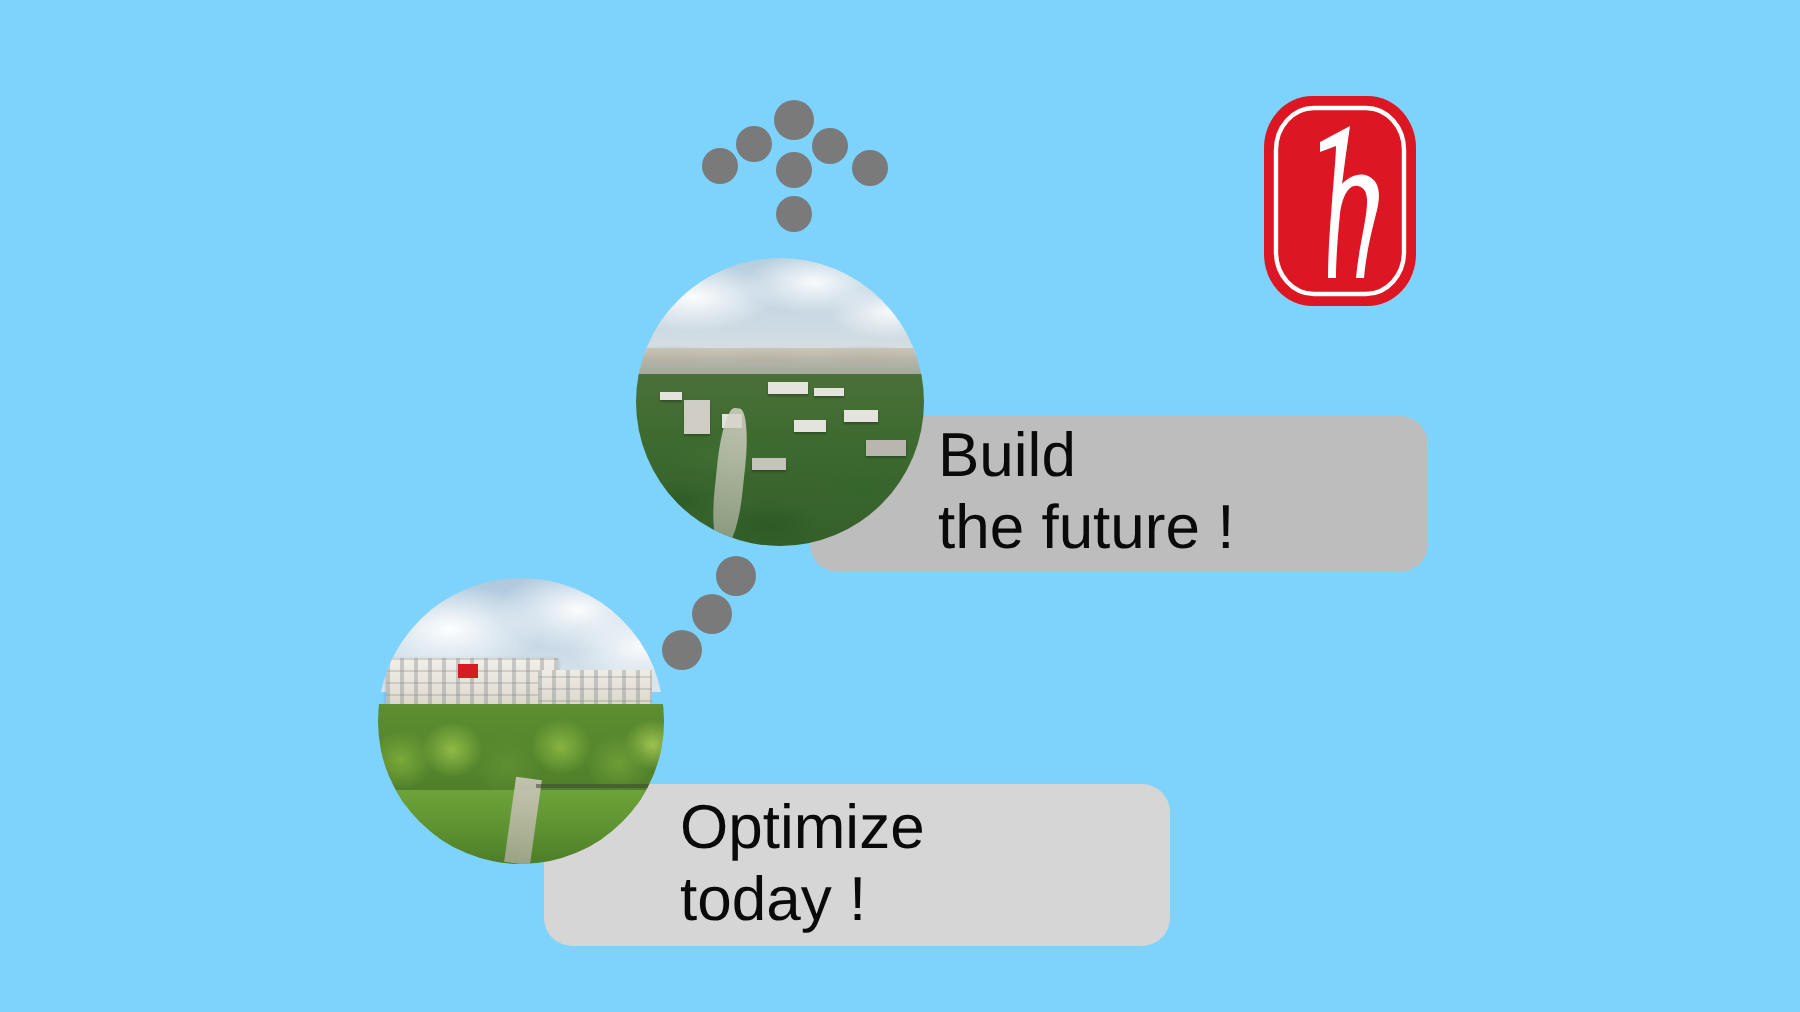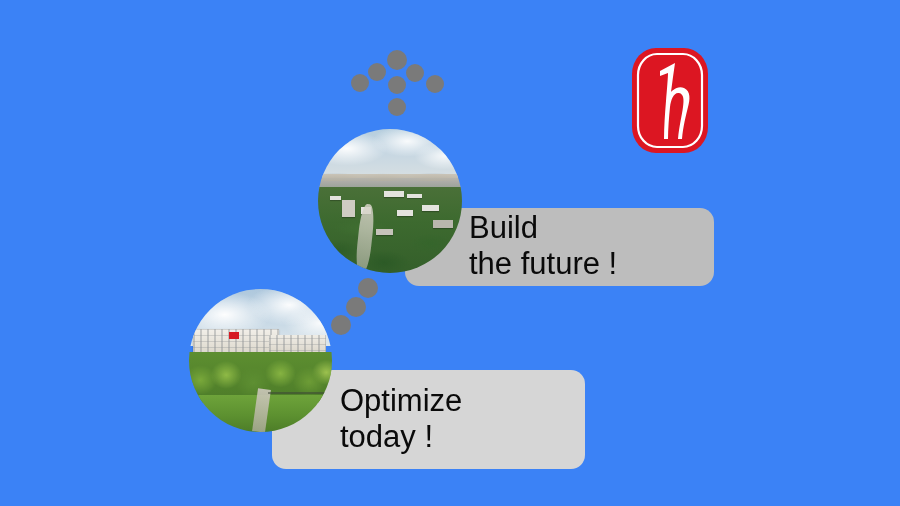"Build" #slide { background: #3b82f6 -> #7dd3fc }
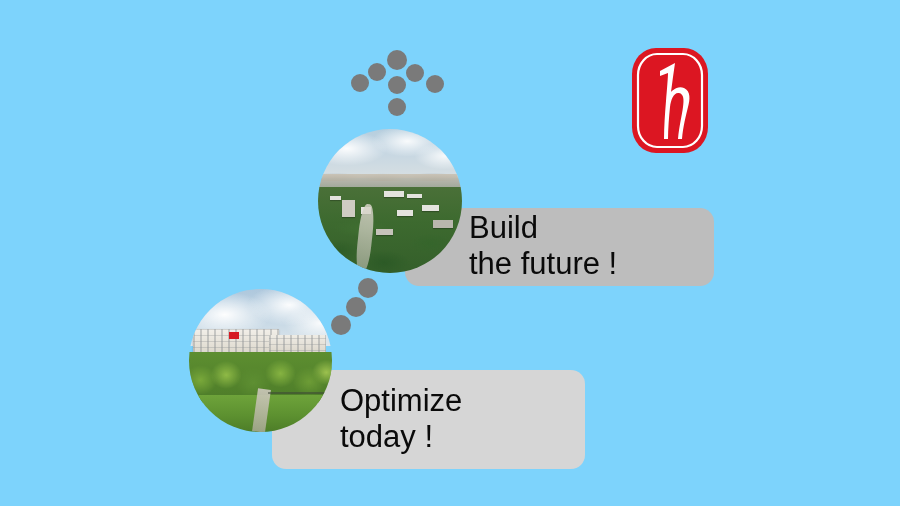"Optimize" #caption-optimize { height: 99px -> 81px; top: 370px -> 392px }
